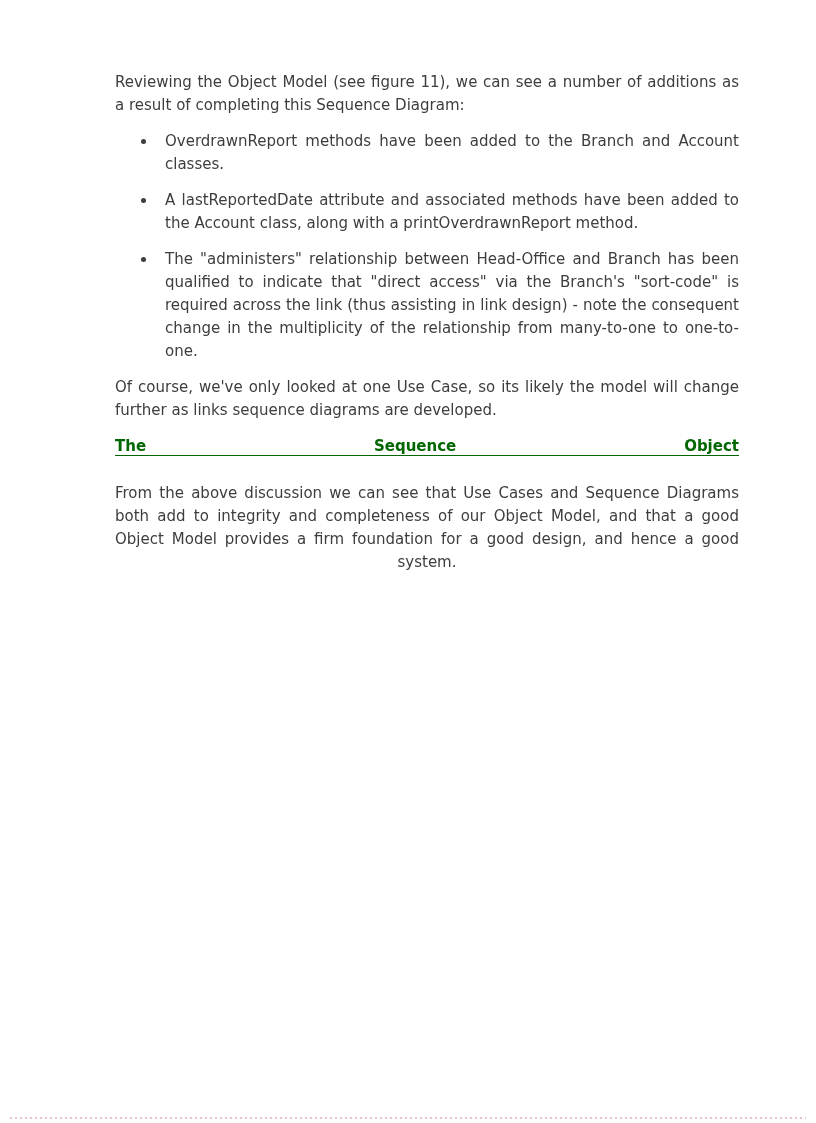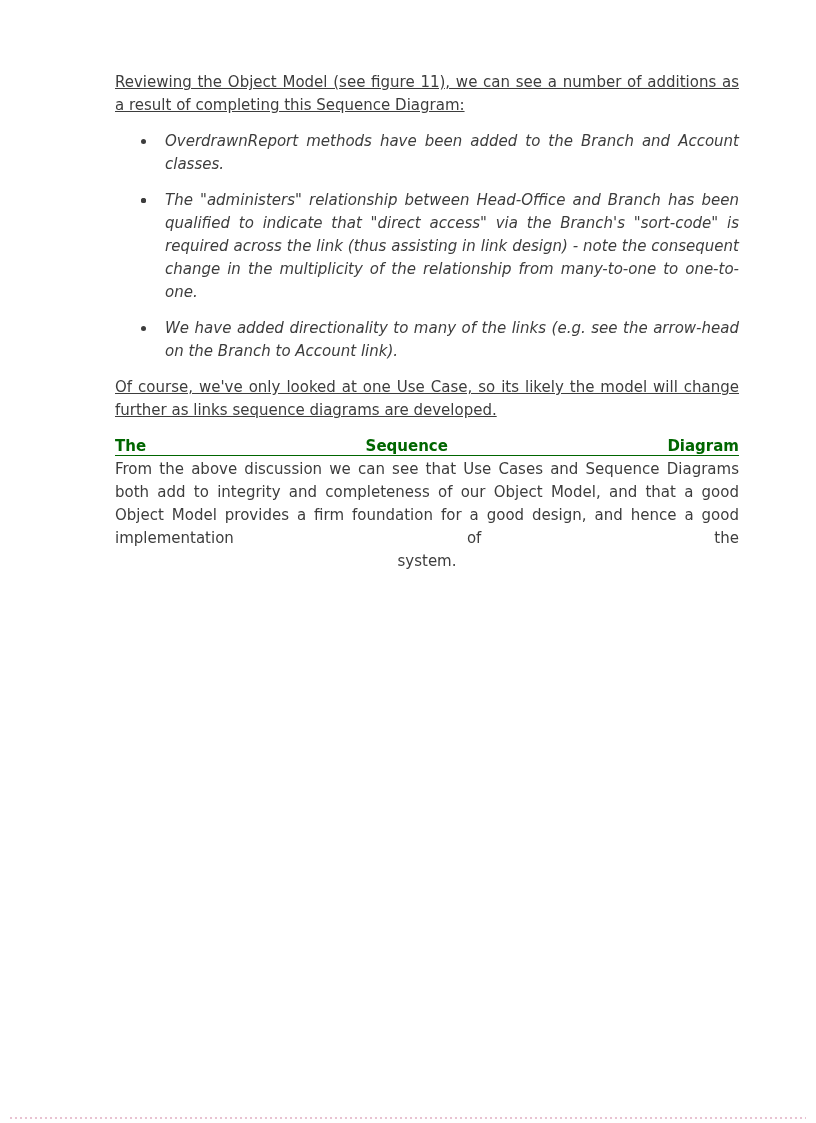"Reviewing the Object Model (see" .para { text-decoration: underline -> none }
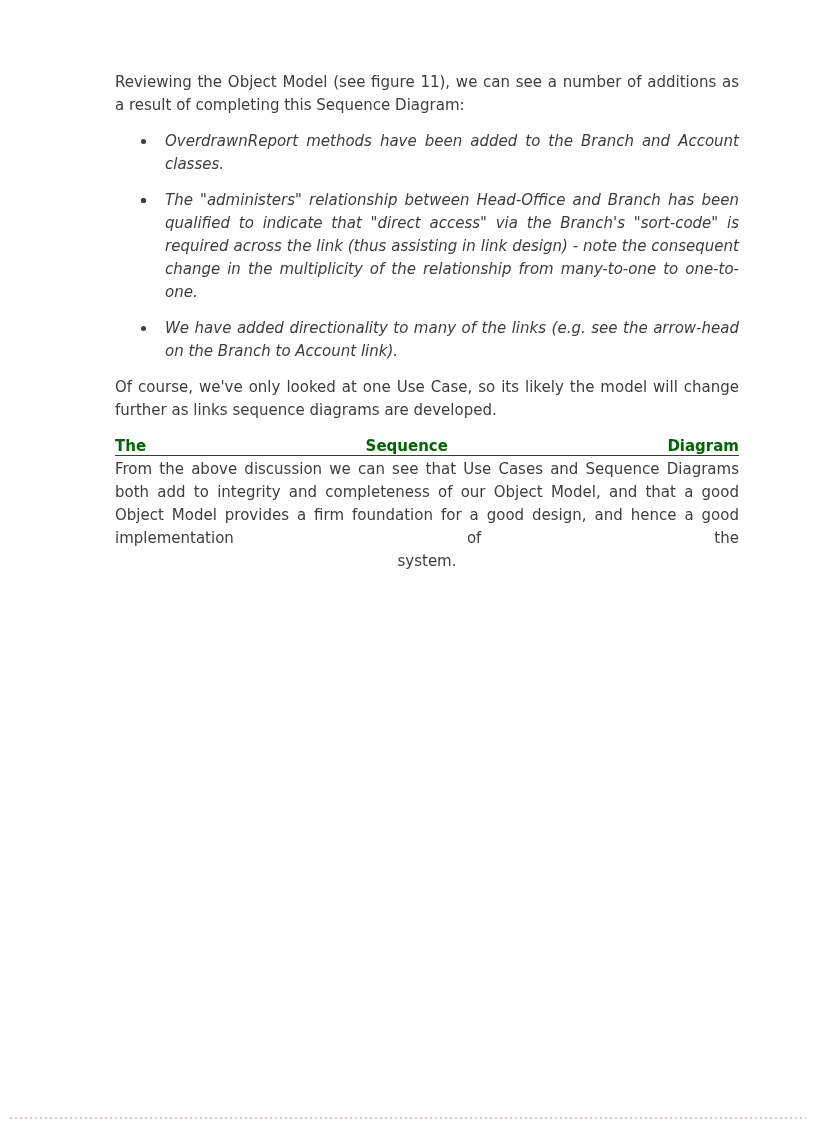"OverdrawnReport methods have been added" ul.bullet-list li { font-style: italic -> none }
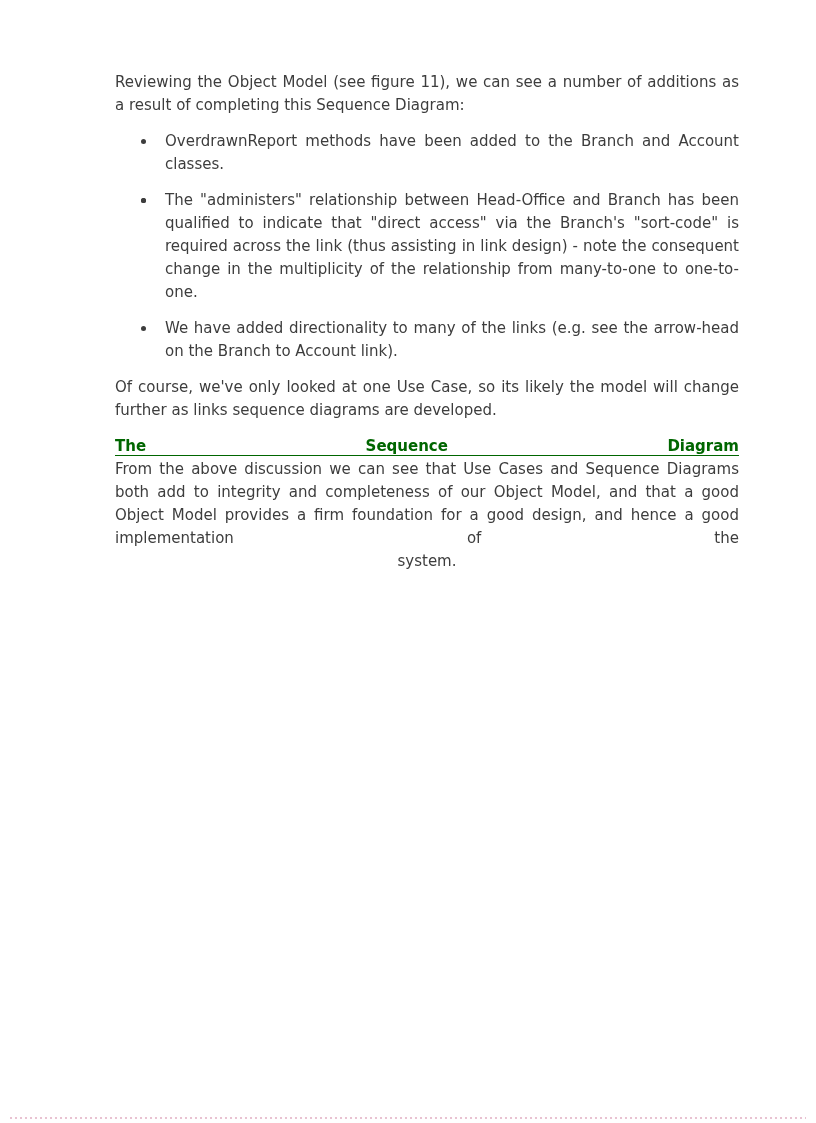"A lastReportedDate attribute and" span { html: none -> <span>A lastReportedDate attribute and associated methods have been added to the Account class, along with a printOverdrawnReport method.</span> }
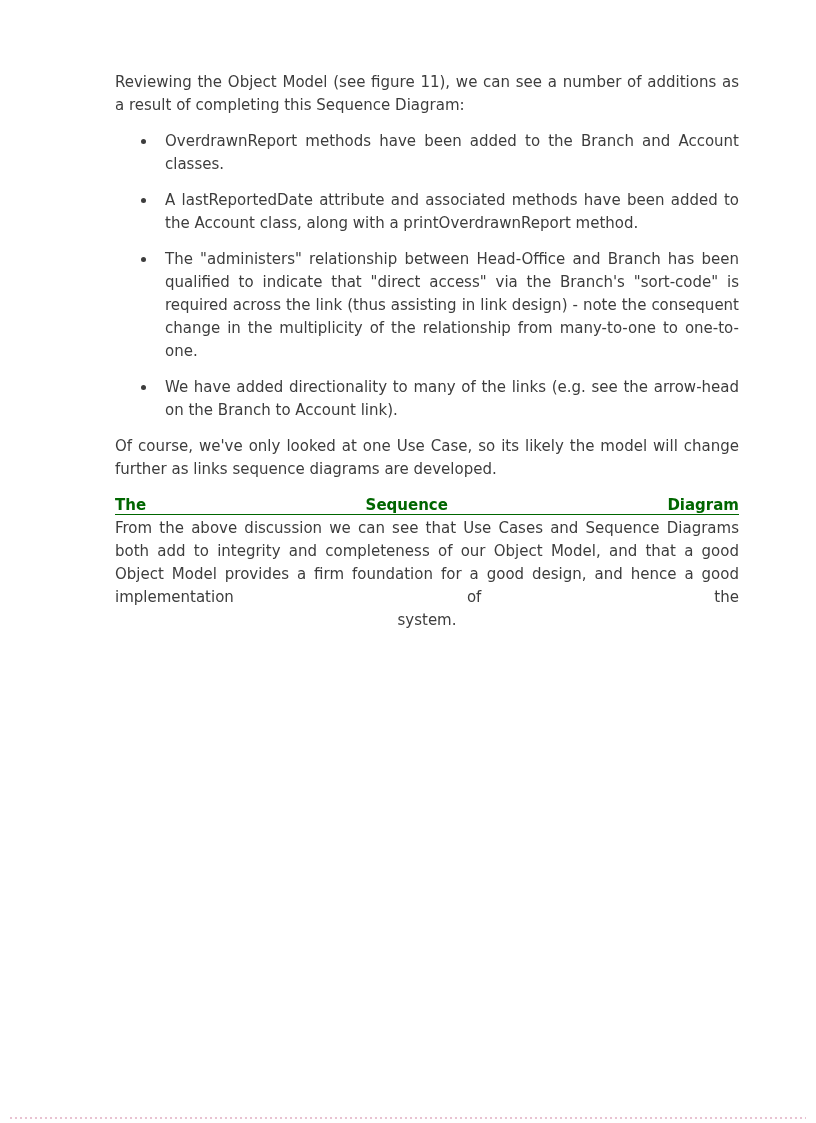"We have added directionality to" li { html: <li> <span></span> <span>We have added directionality to many of the links (e.g. see the arrow-head on the Branch to Account link).</span> </li> -> none }
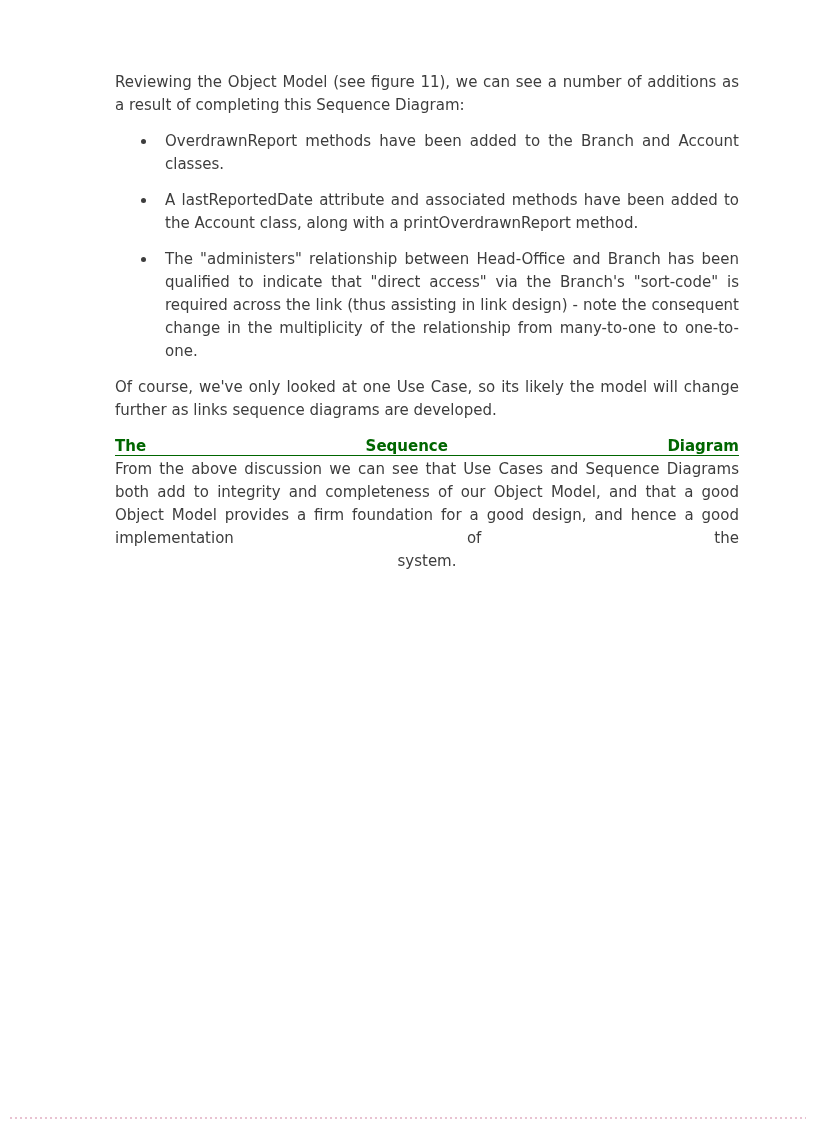"Diagram" span { text: Diagram -> Object }
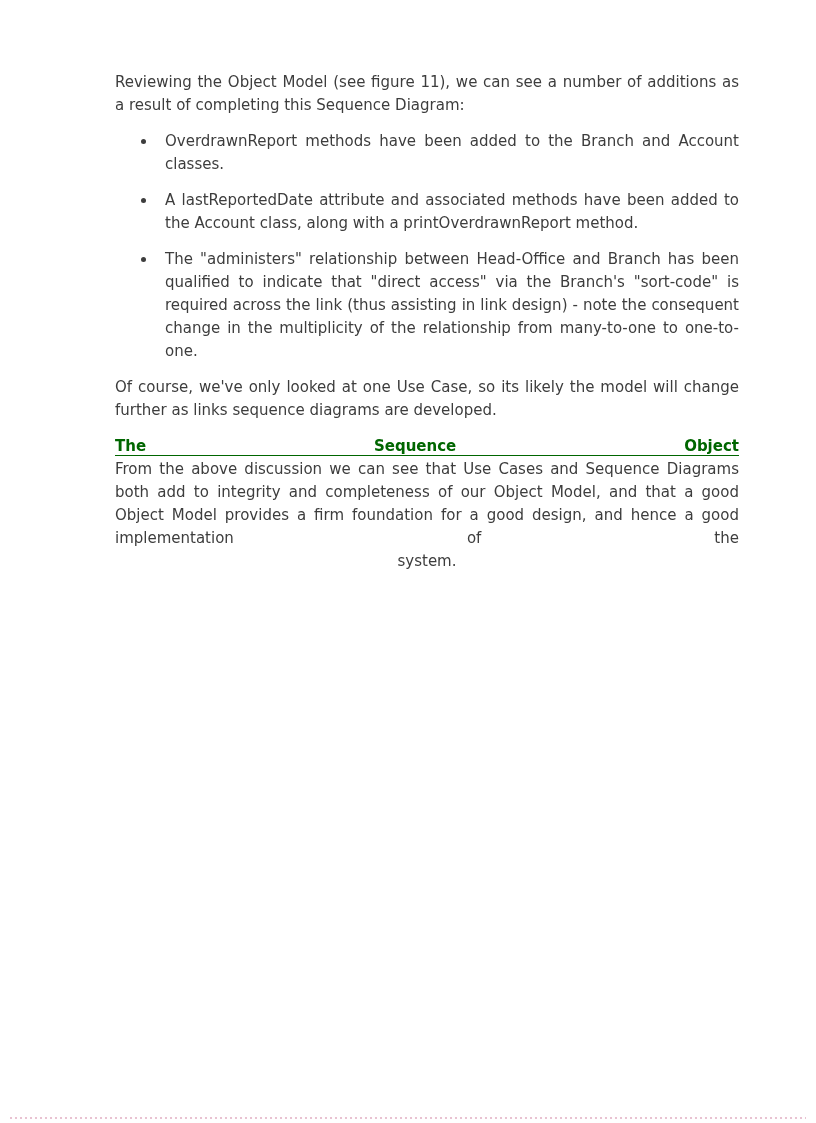"From the above discussion we" .closing .justified-block { margin-top: none -> 24px }
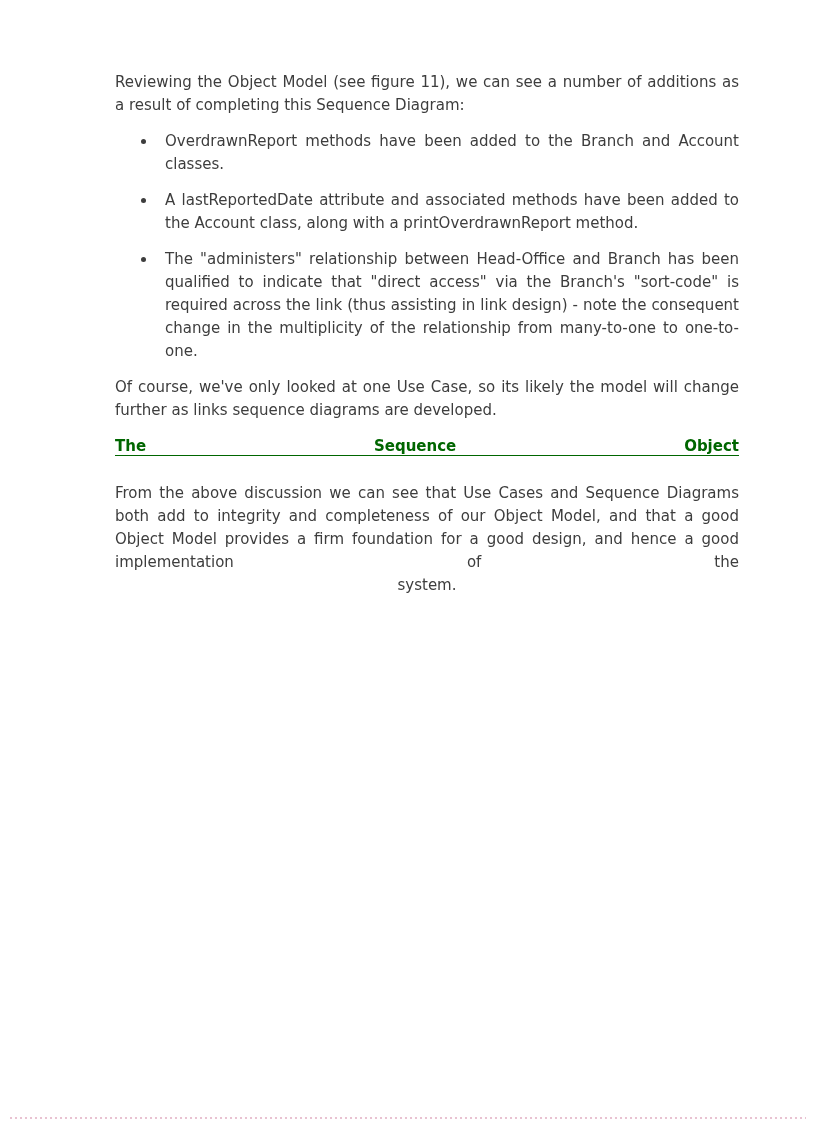"implementation" div.spread-line { html: <div> <span>implementation</span> <span>of</span> <span>the</span> </div> -> none }
